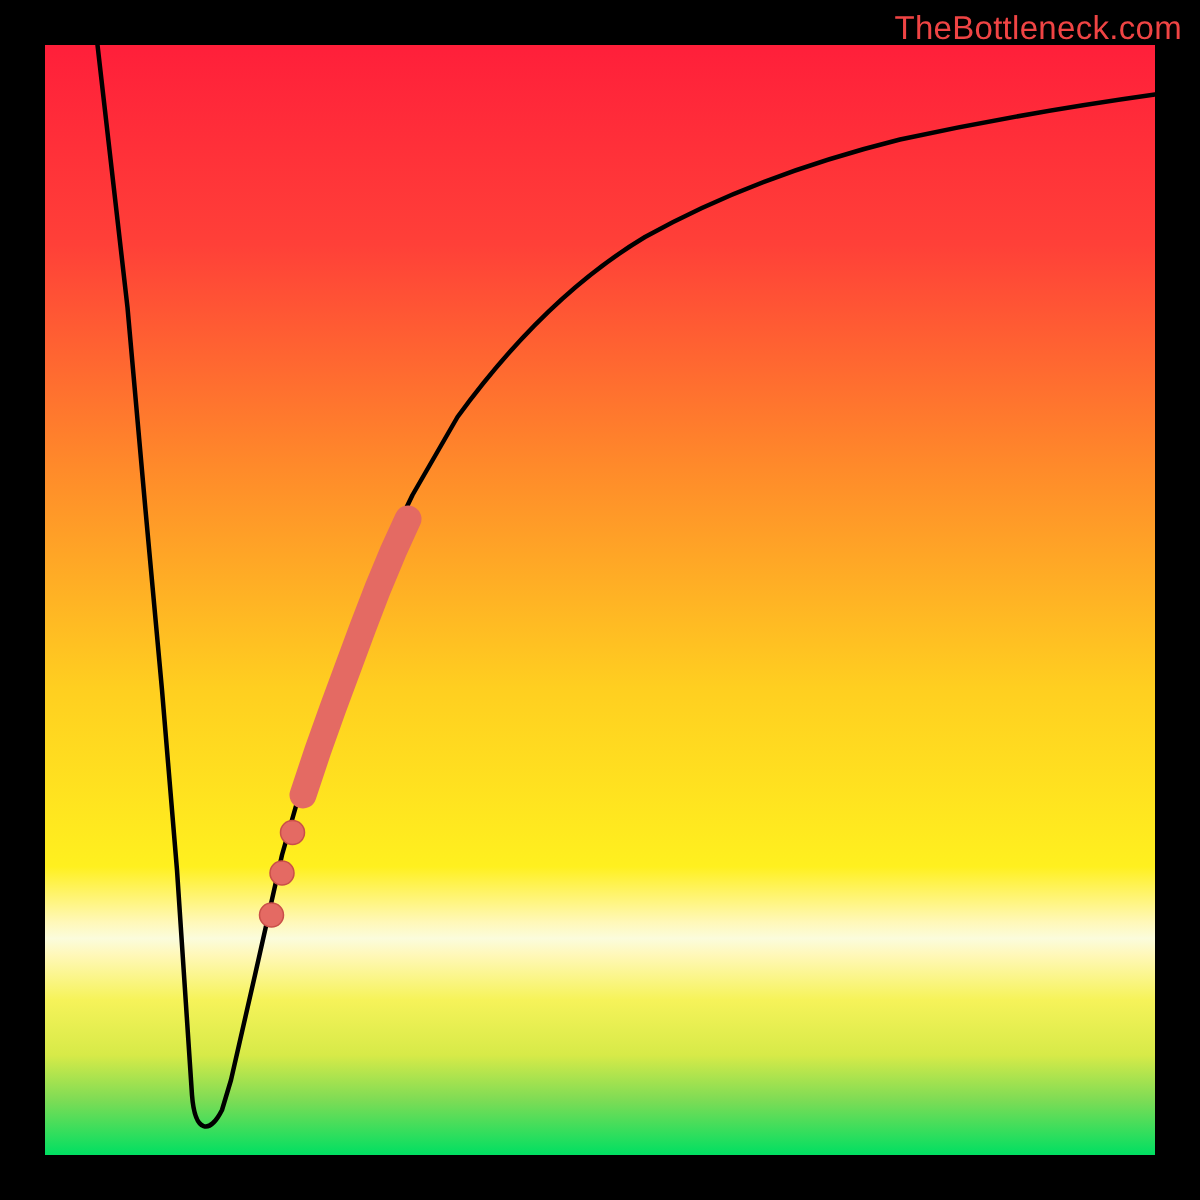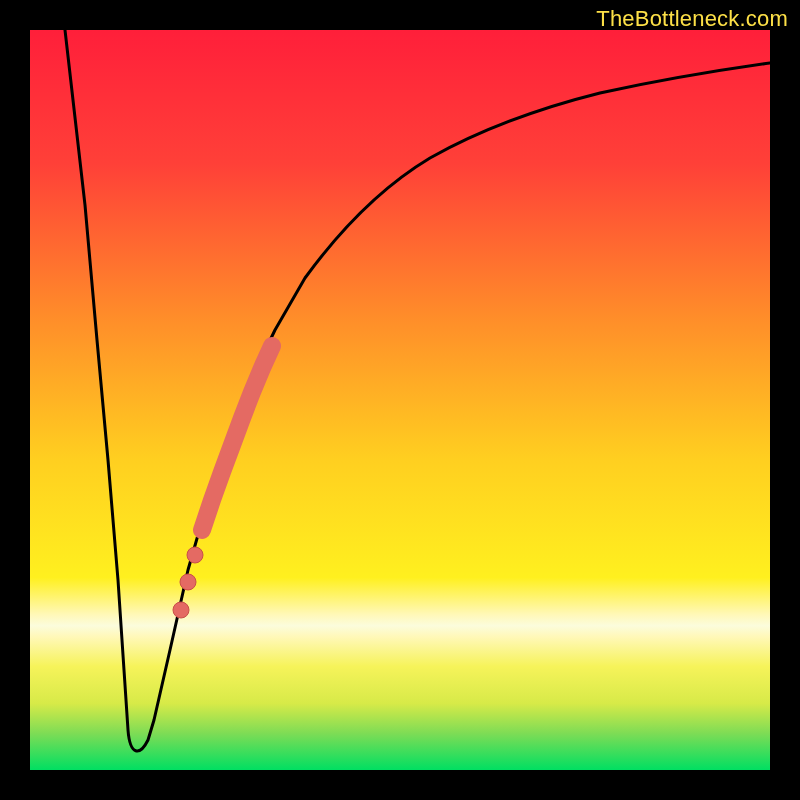"TheBottleneck.com" .watermark { color: #fde047 -> #ef4444 }
